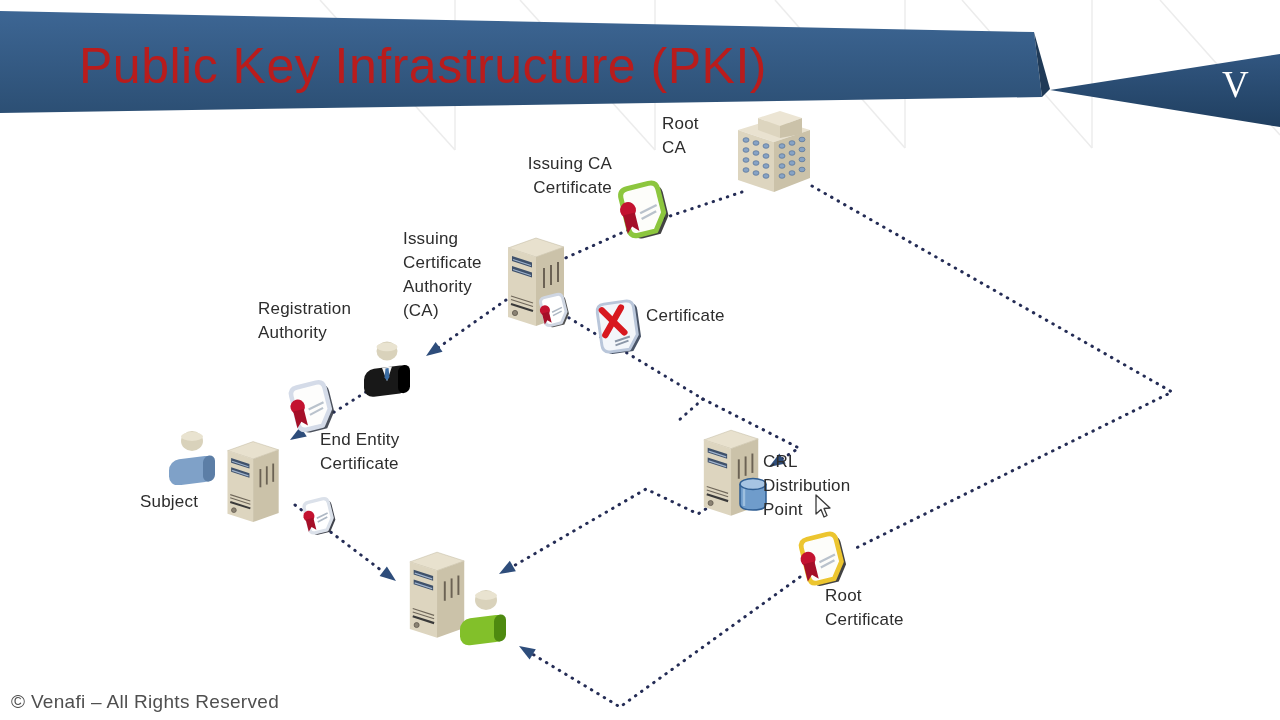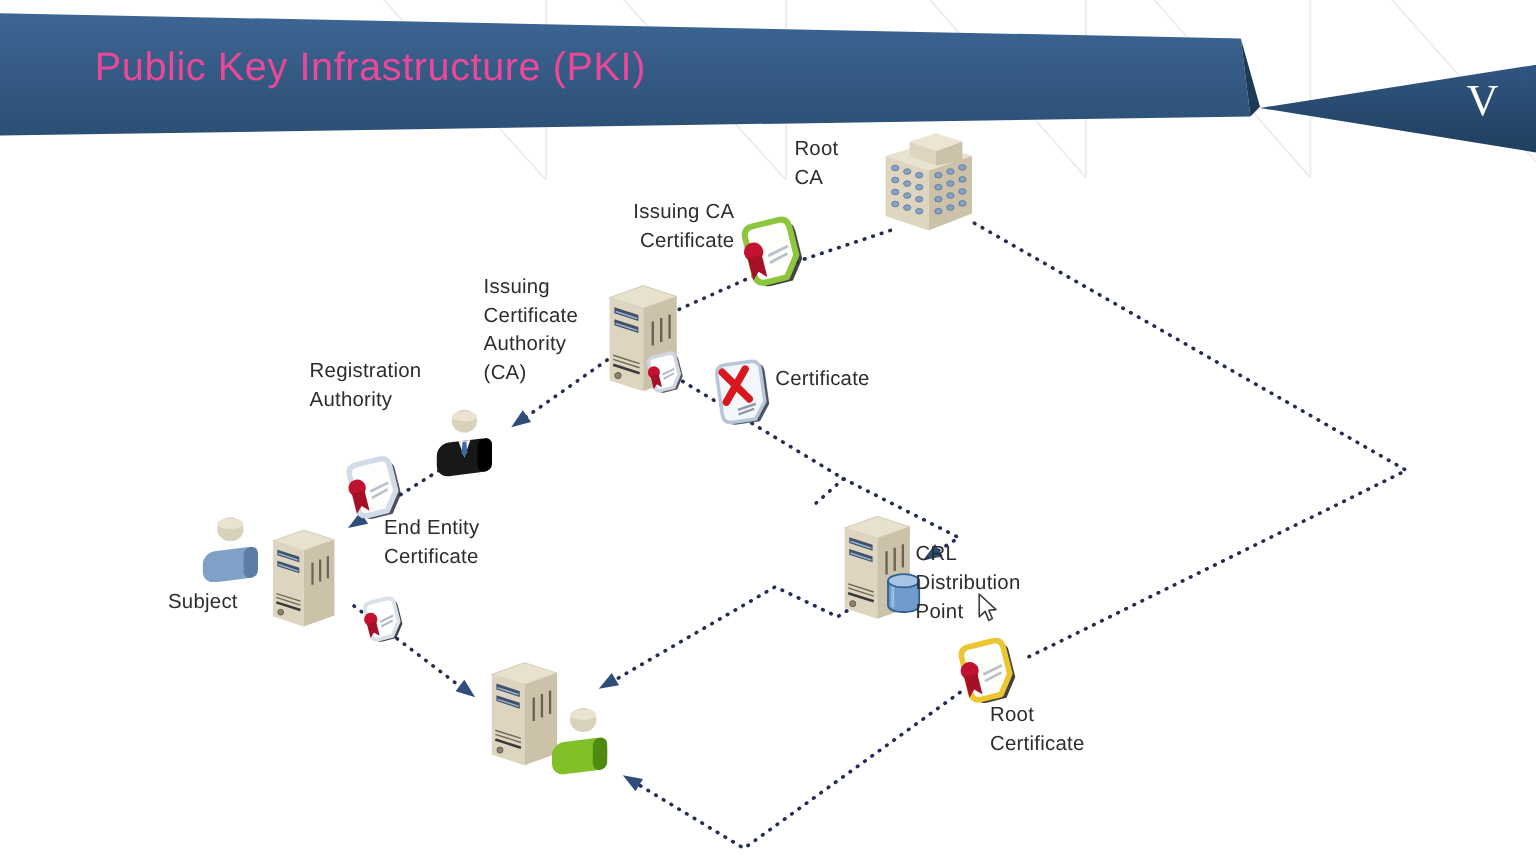"Public Key Infrastructure (PKI)" .title { color: #ec4899 -> #b91c1c; font-size: 33px -> 50px }
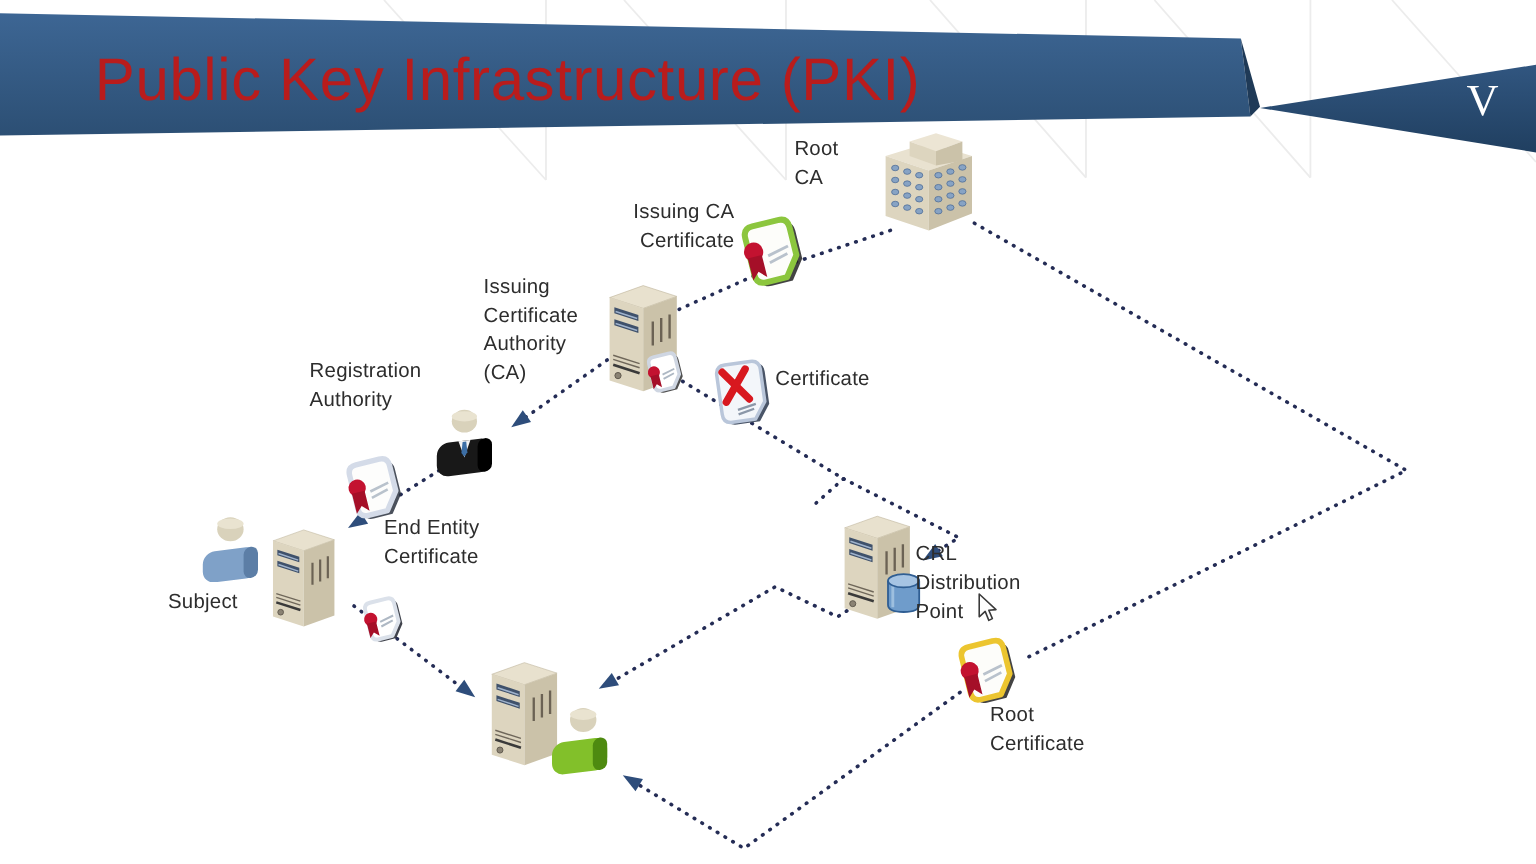"Issuing CA" div.label { top: 165px -> 152px }
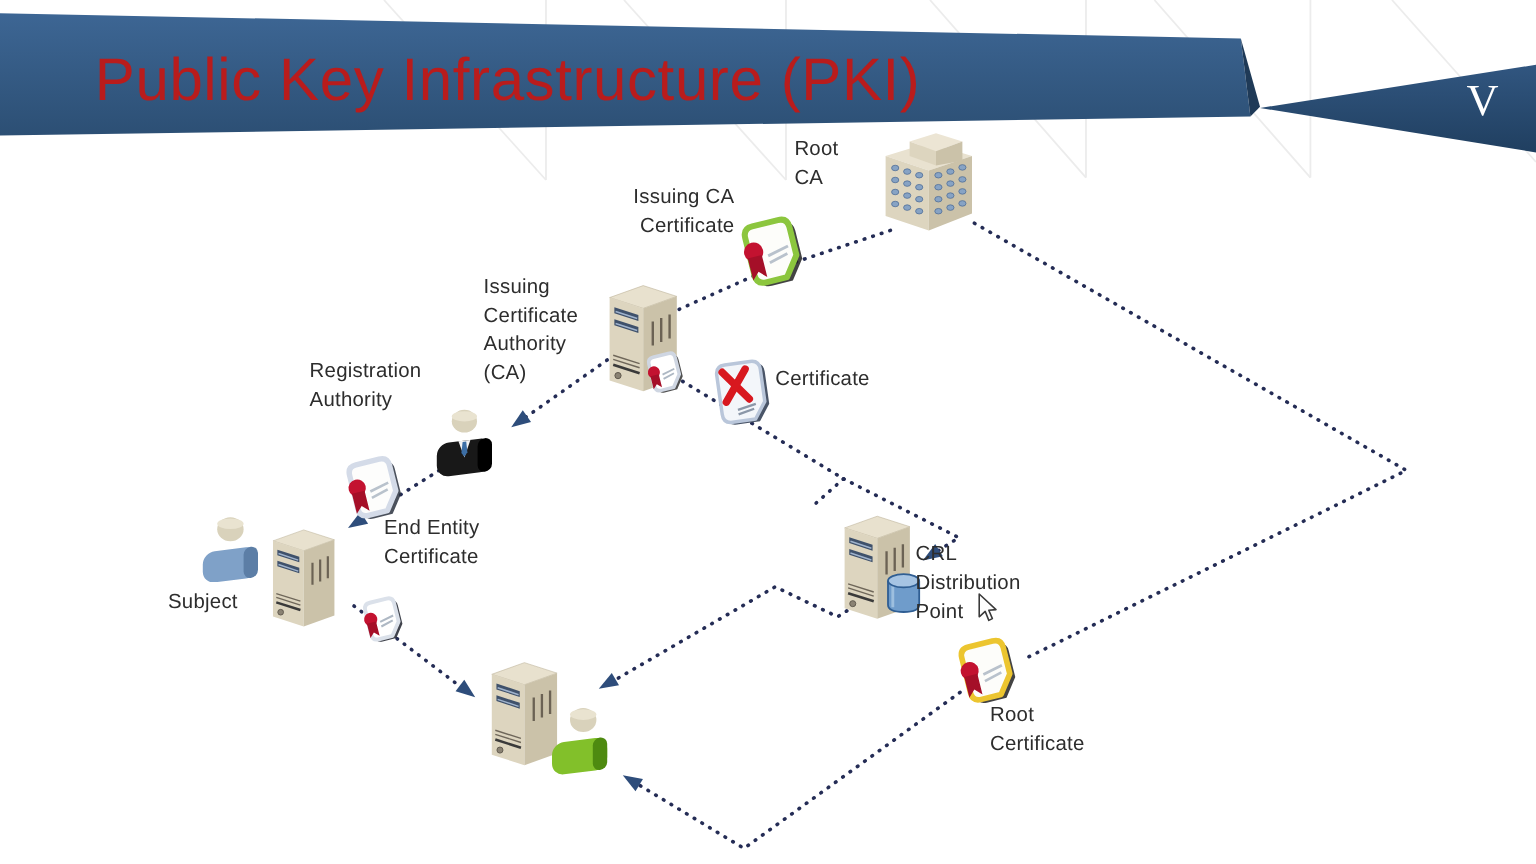"© Venafi – All Rights" div.footer { html: none -> <div>© Venafi – All Rights Reserved</div> }
